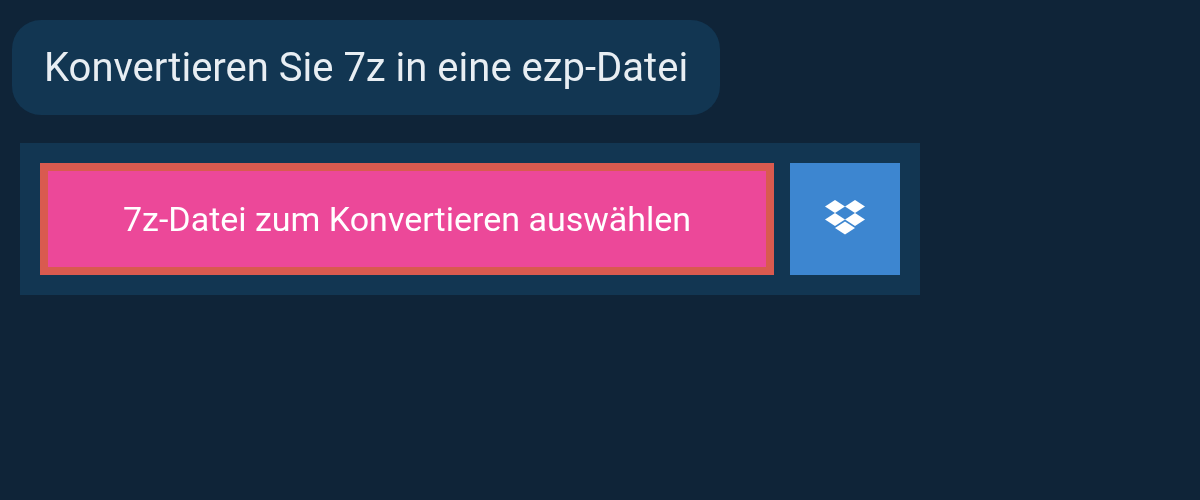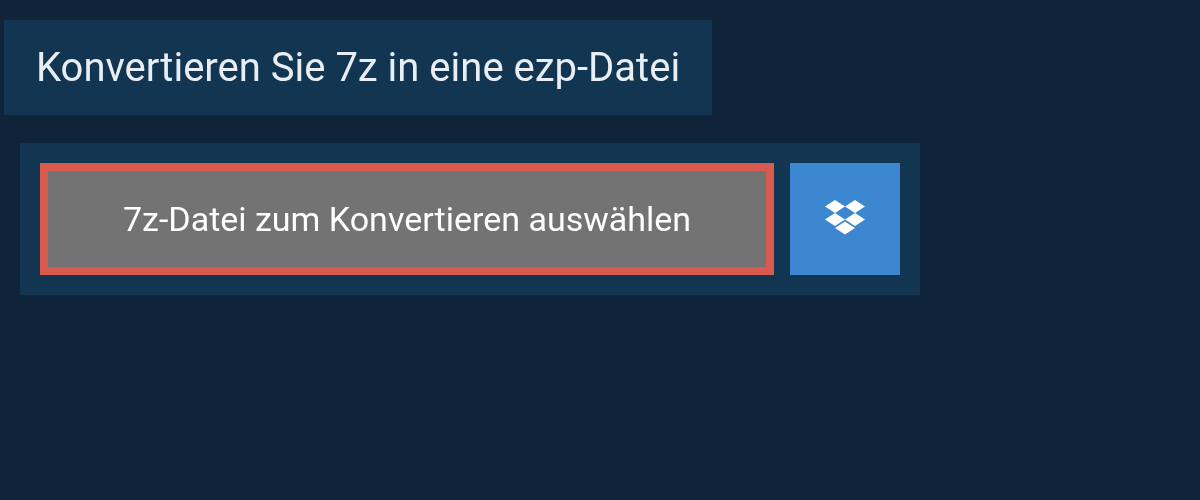"Konvertieren Sie 7z in eine" .header-bar { border-radius: none -> 29px; margin-left: 4px -> 12px }
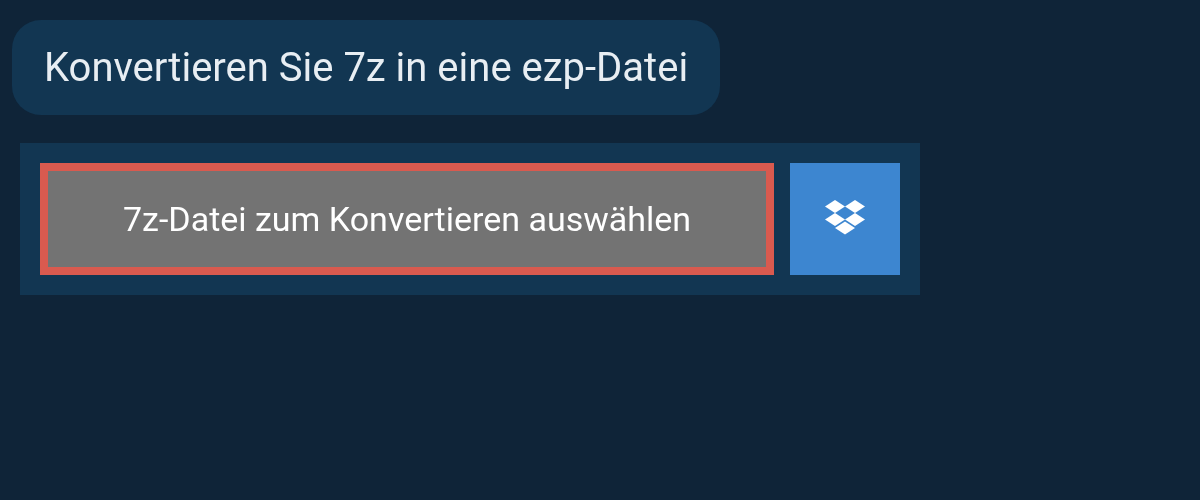"7z-Datei zum Konvertieren auswählen" .file-select-button { background-color: #737373 -> #ec4899 }
